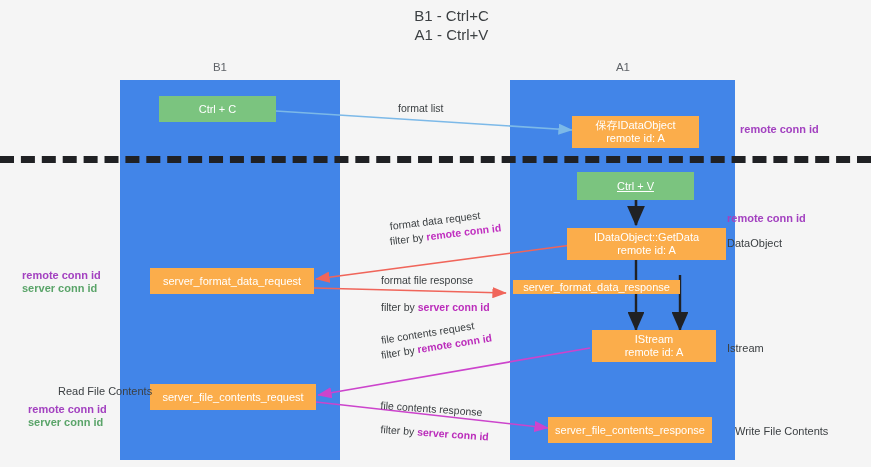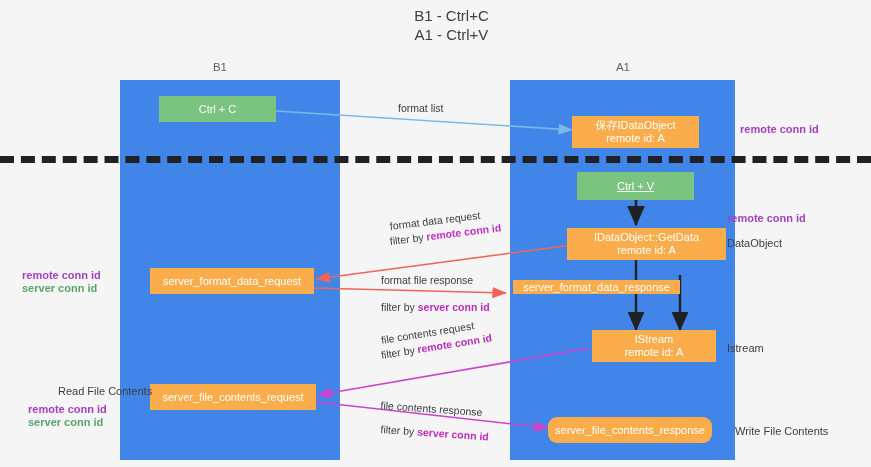"server_file_contents_response" div.abs { border-radius: 9px -> none }
